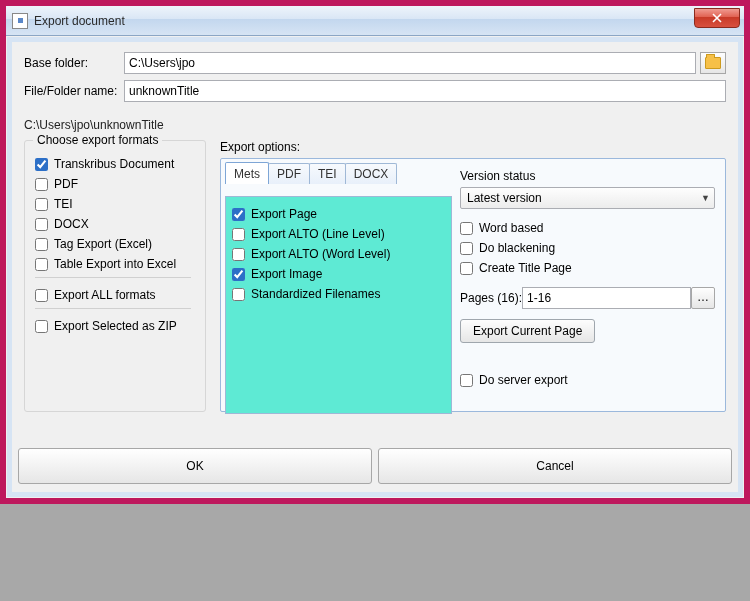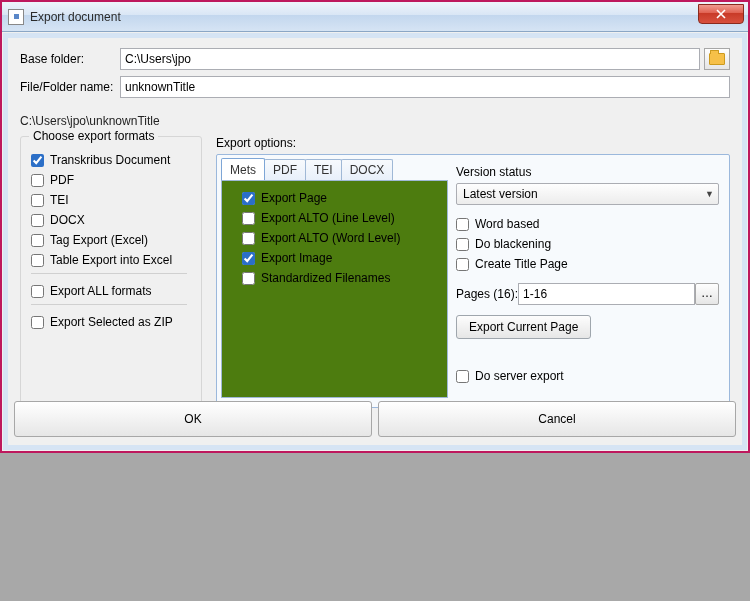"Export document" .window { border: 2px solid #be185d -> 6px solid #be185d; height: 453px -> 504px }
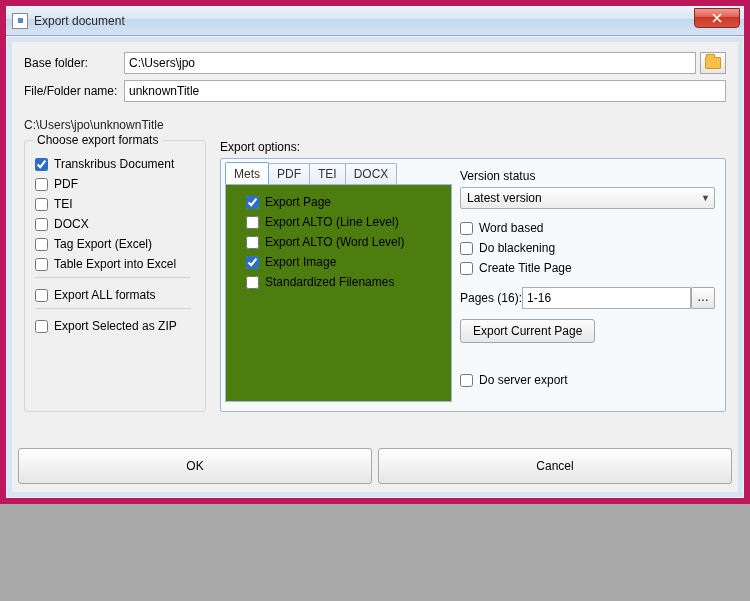"Mets" .tab-strip { padding: 4px 4px 0 4px -> 4px 4px 12px 4px }
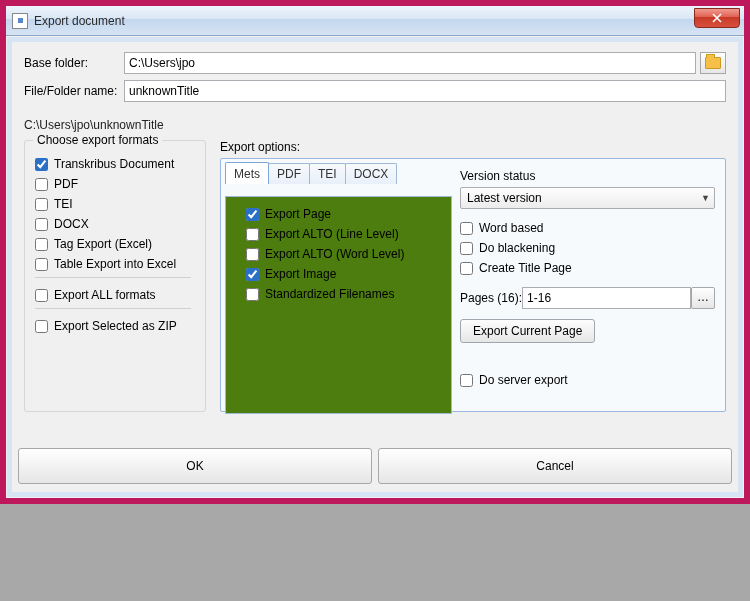"Export Page" .tab-body { background: #4d7c0f -> #5eead4; padding: 8px 20px -> 8px 6px }
